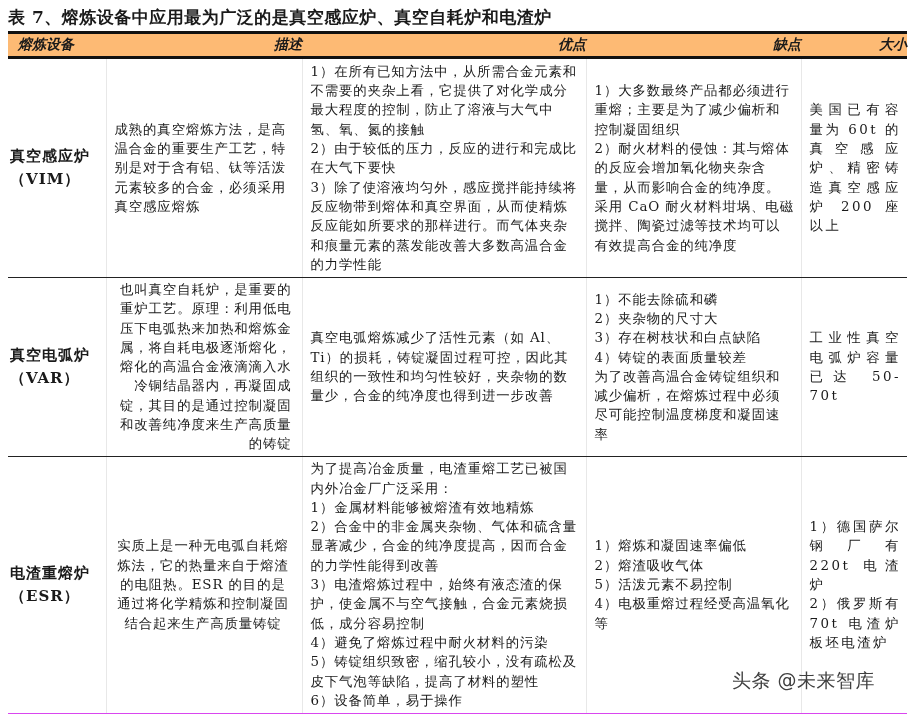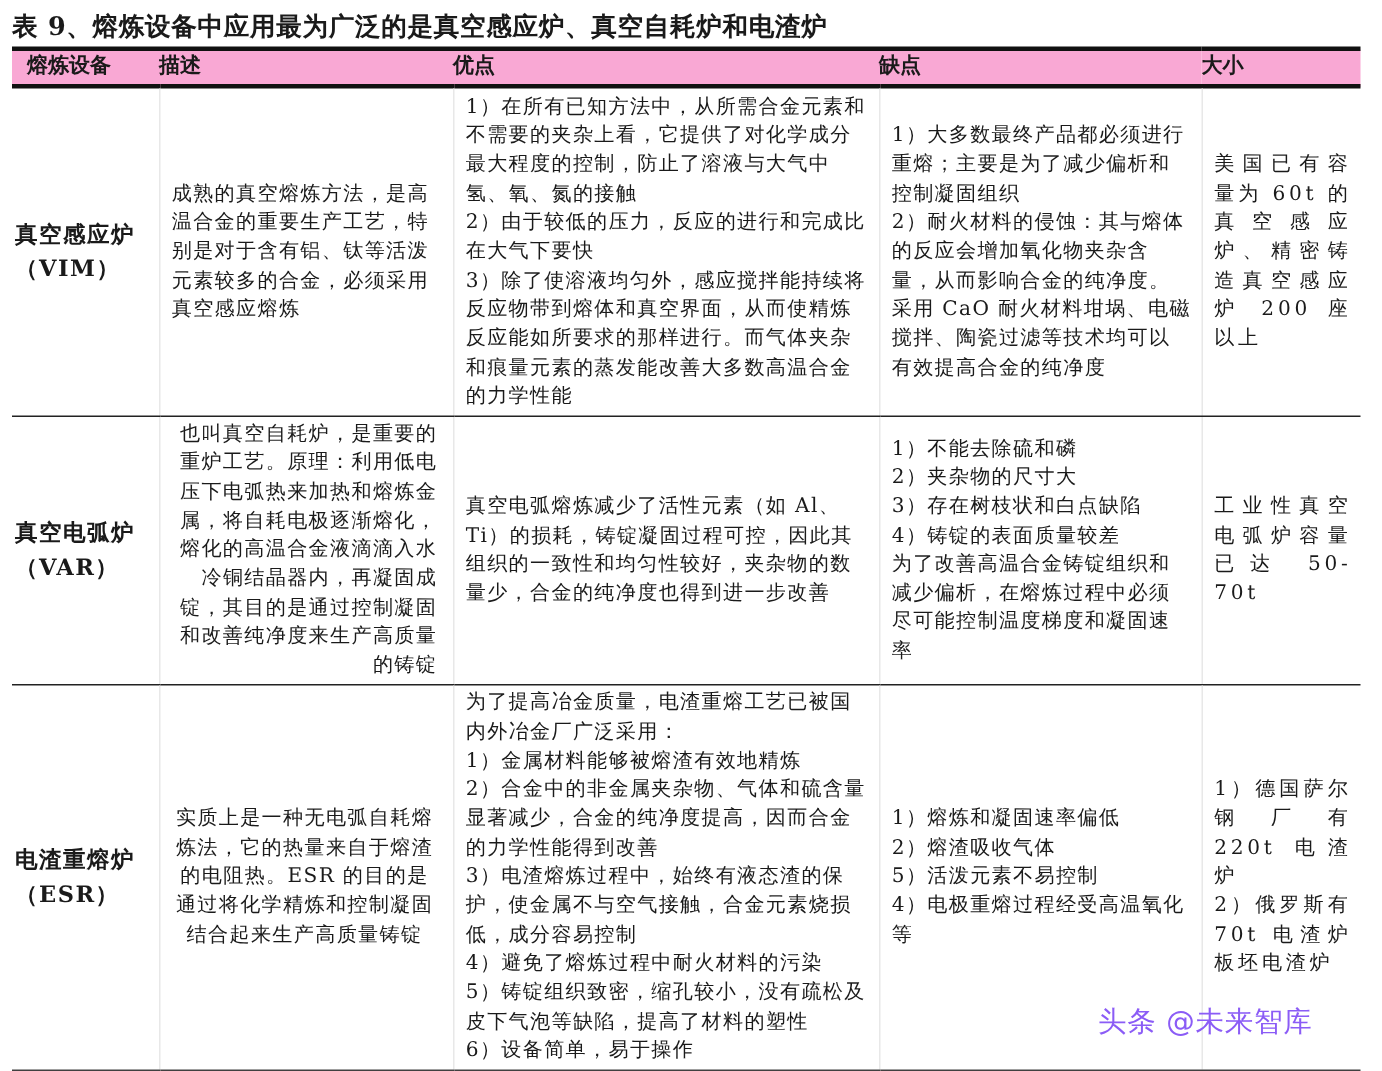"表 9、熔炼设备中应用最为广泛的是真空感应炉、真空自耗炉和电渣炉" div.title { text: 9 -> 7 }
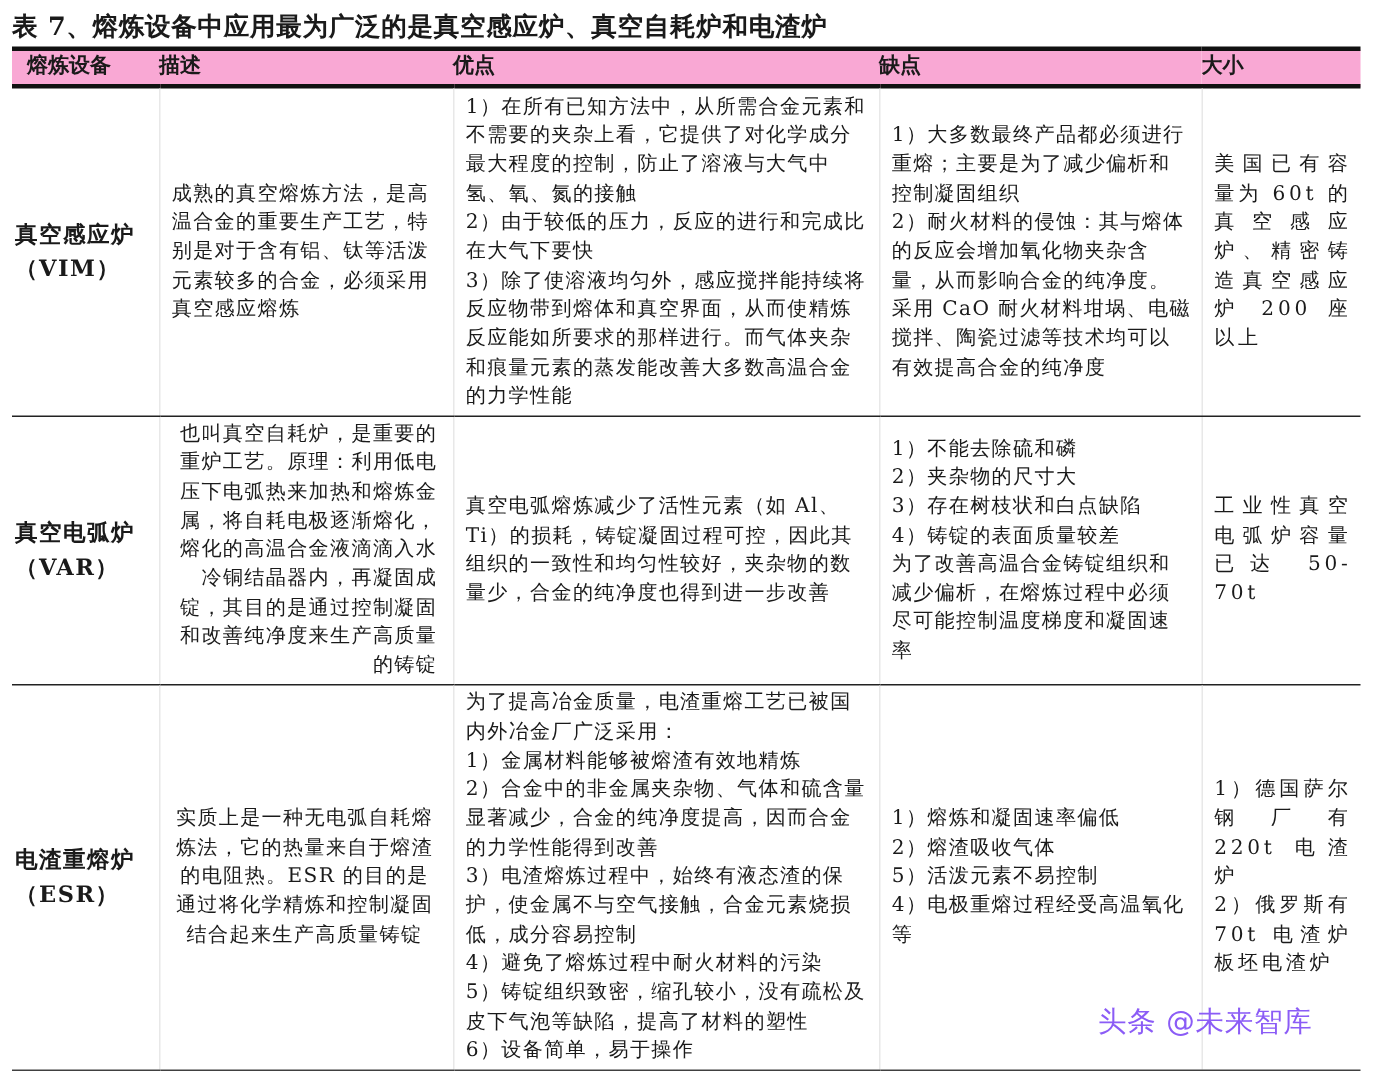"熔炼设备" thead tr { background: #f9a8d4 -> #fdba74; font-style: none -> italic }
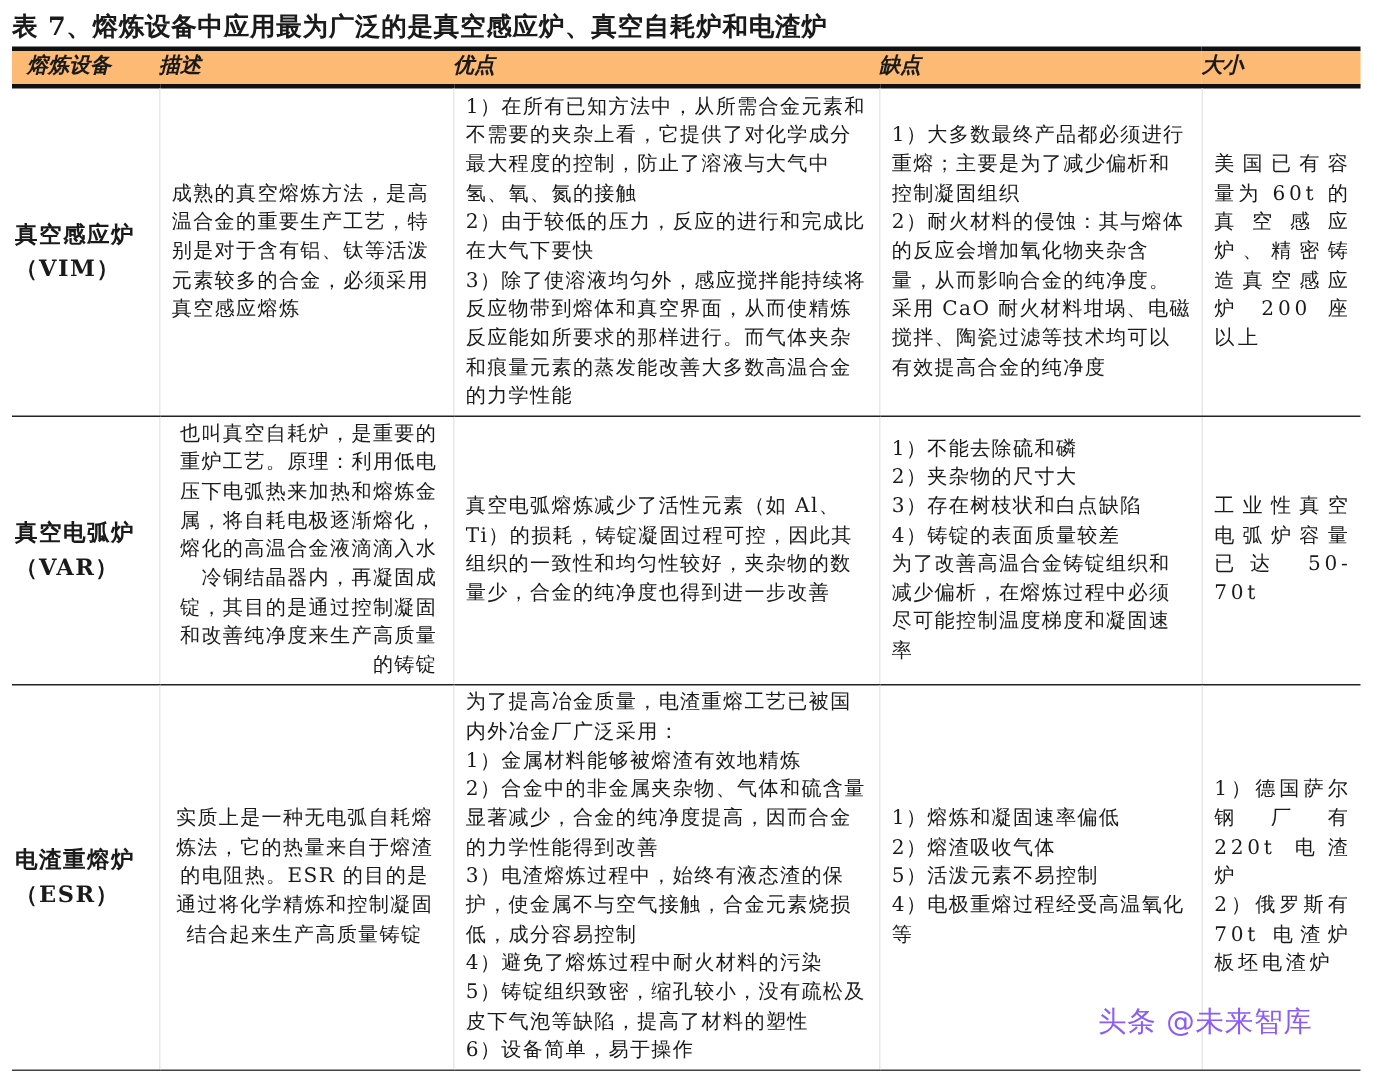"描述" thead th { text-align: left -> right }
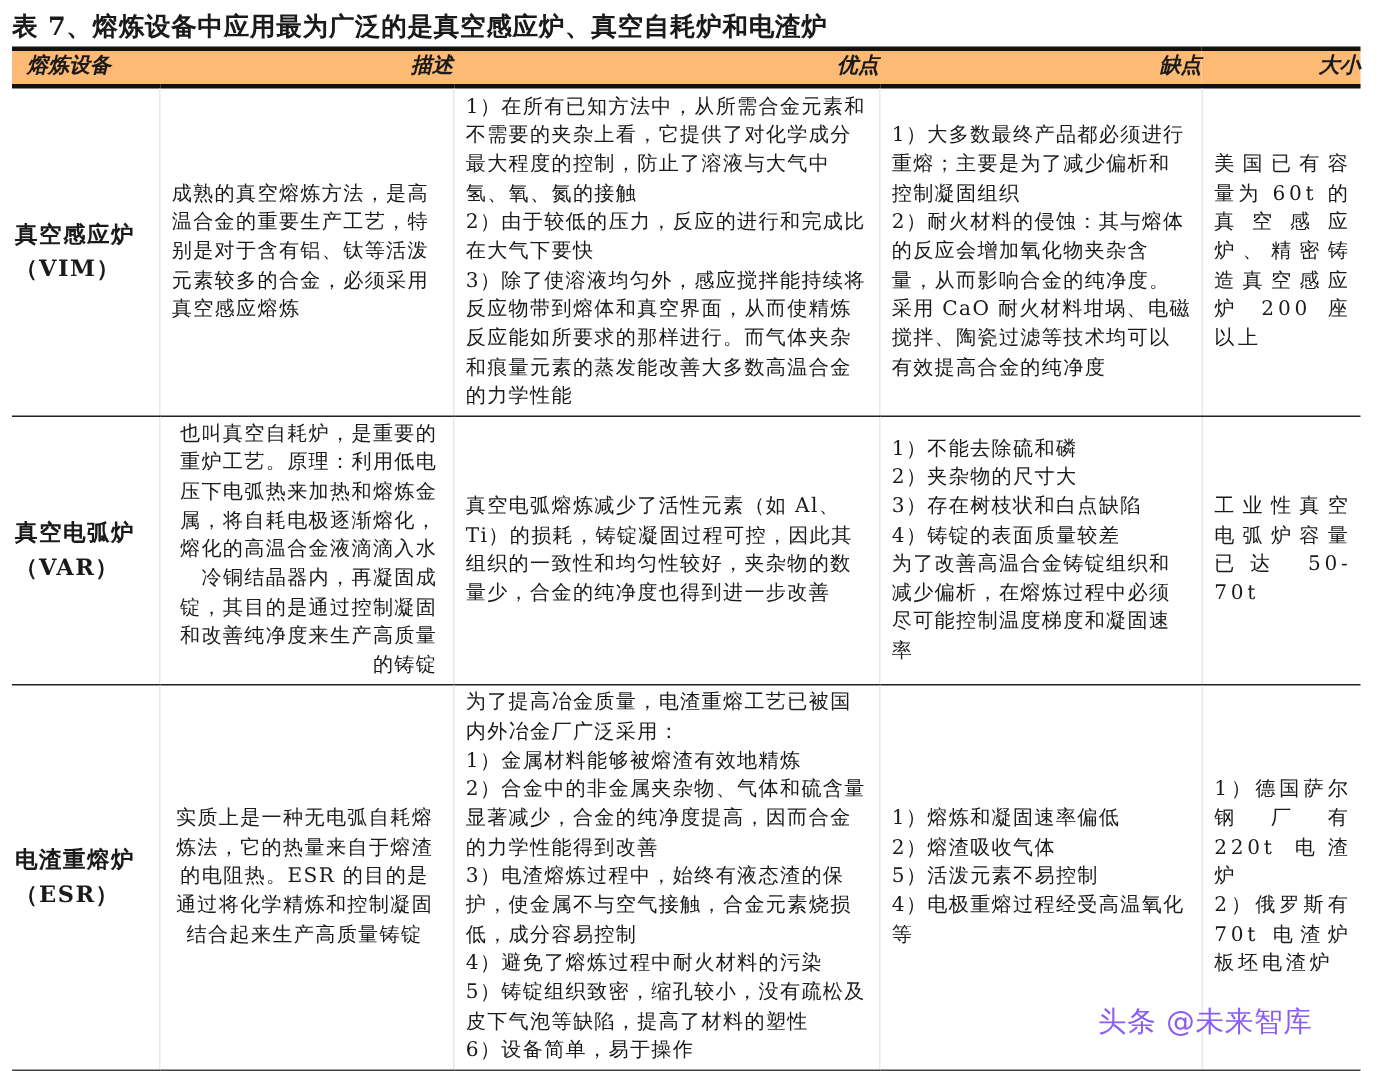"为了提高冶金质量，电渣重熔工艺已被国内外冶金厂广泛采用：" tbody tr.last td { border-bottom: 3px solid #404040 -> 3px solid #d946ef }
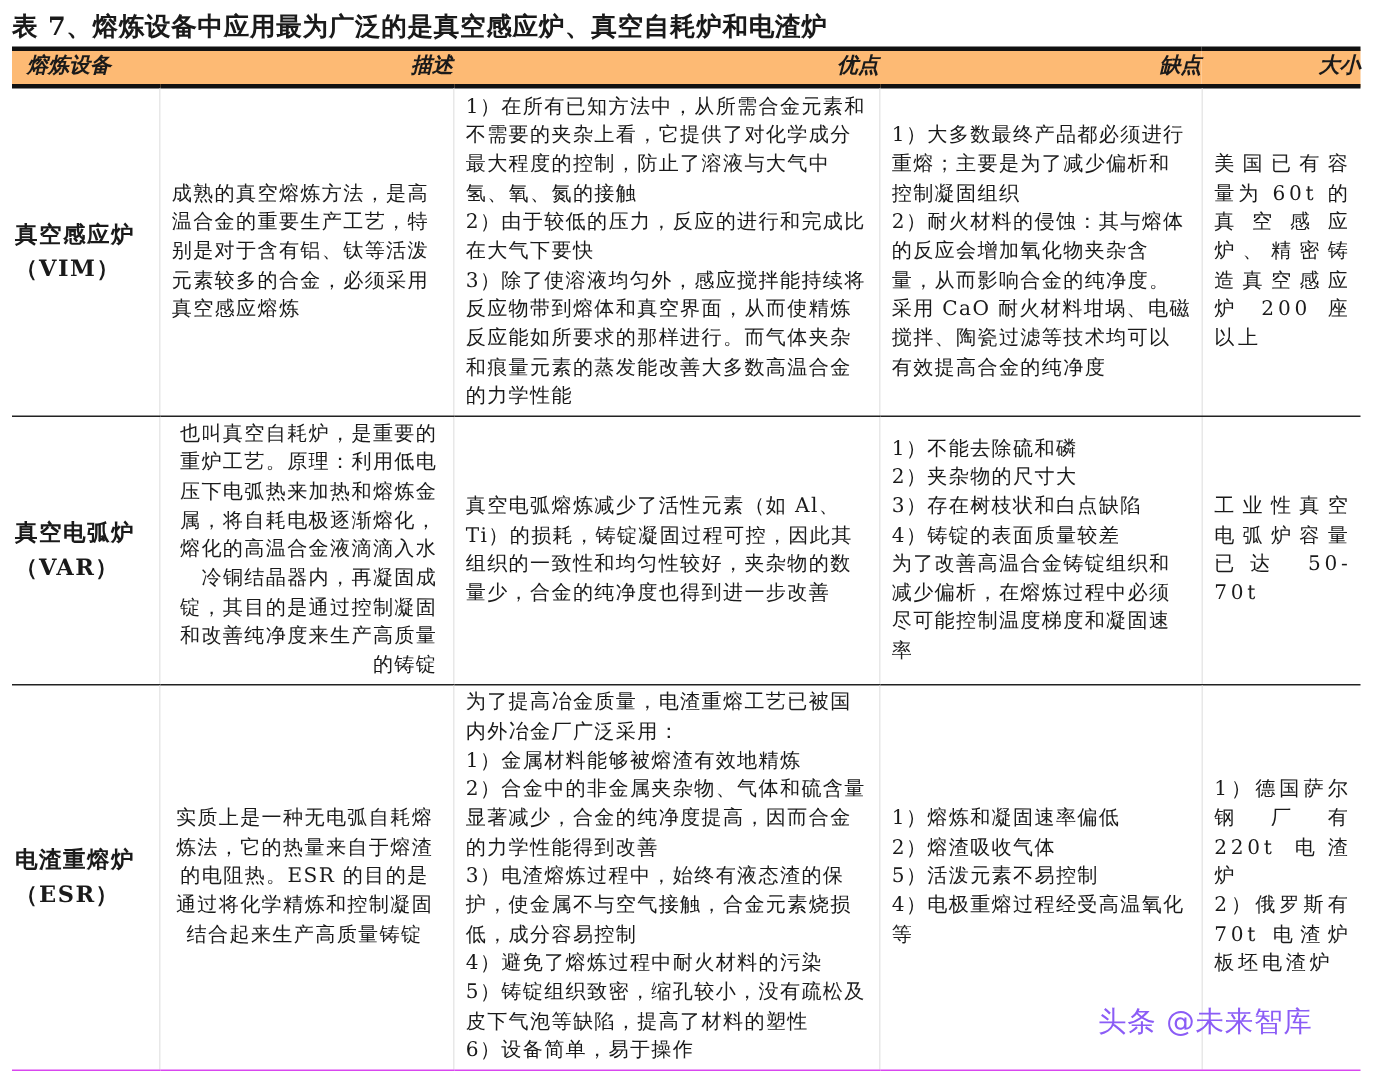"头条 @未来智库" .watermark { color: #8b5cf6 -> #404040 }
